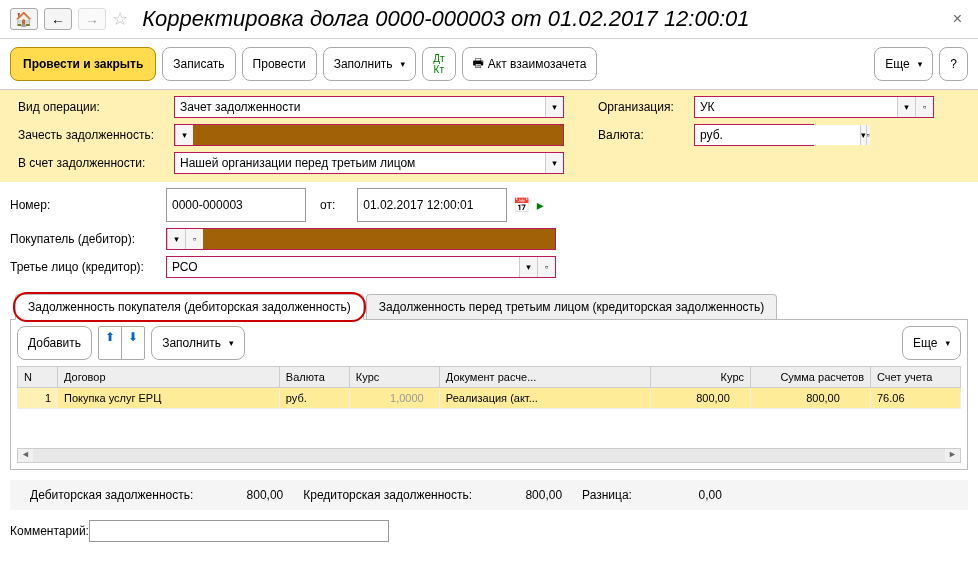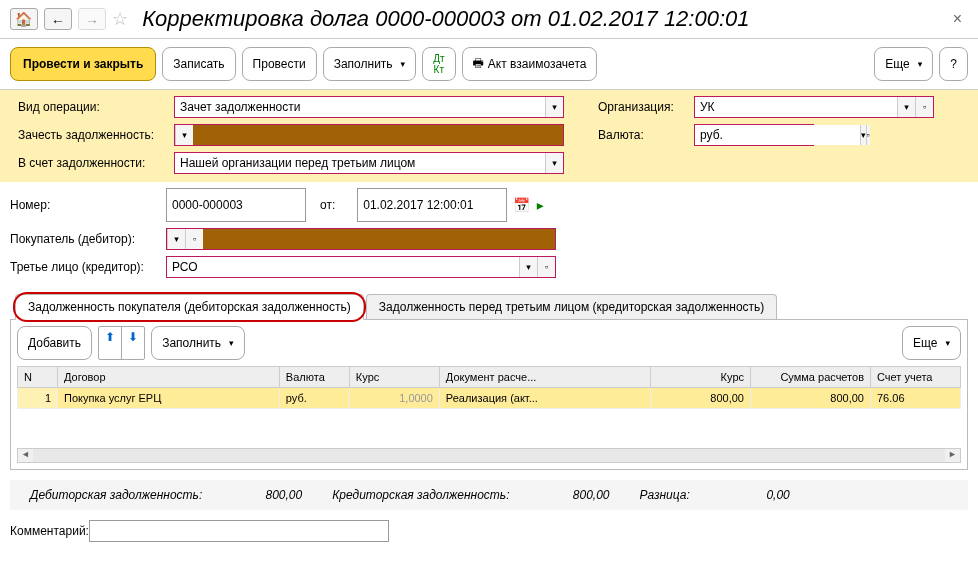"1,0000" td.num { text-align: right -> center }
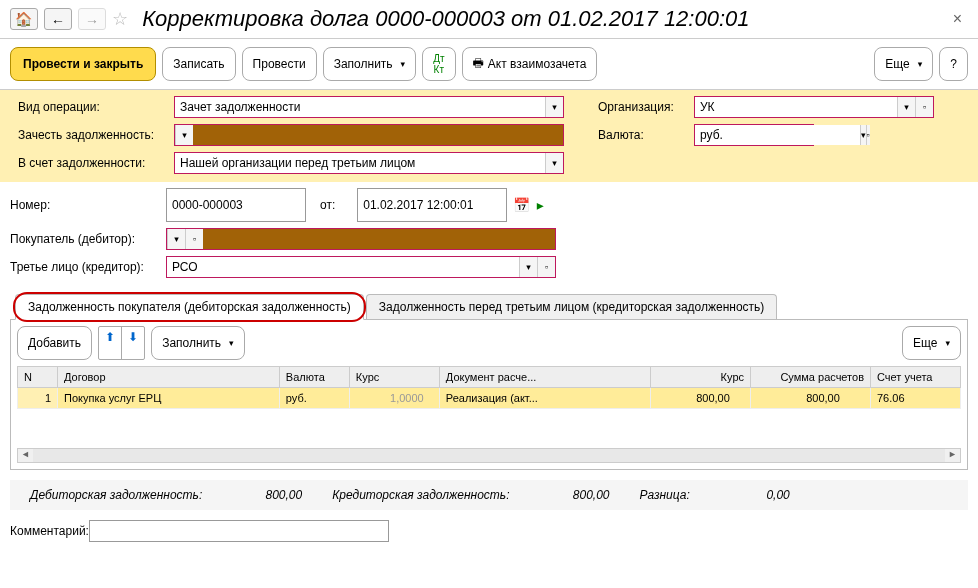"Дебиторская задолженность:" .summary { font-style: italic -> none; gap: 30px -> 20px }
